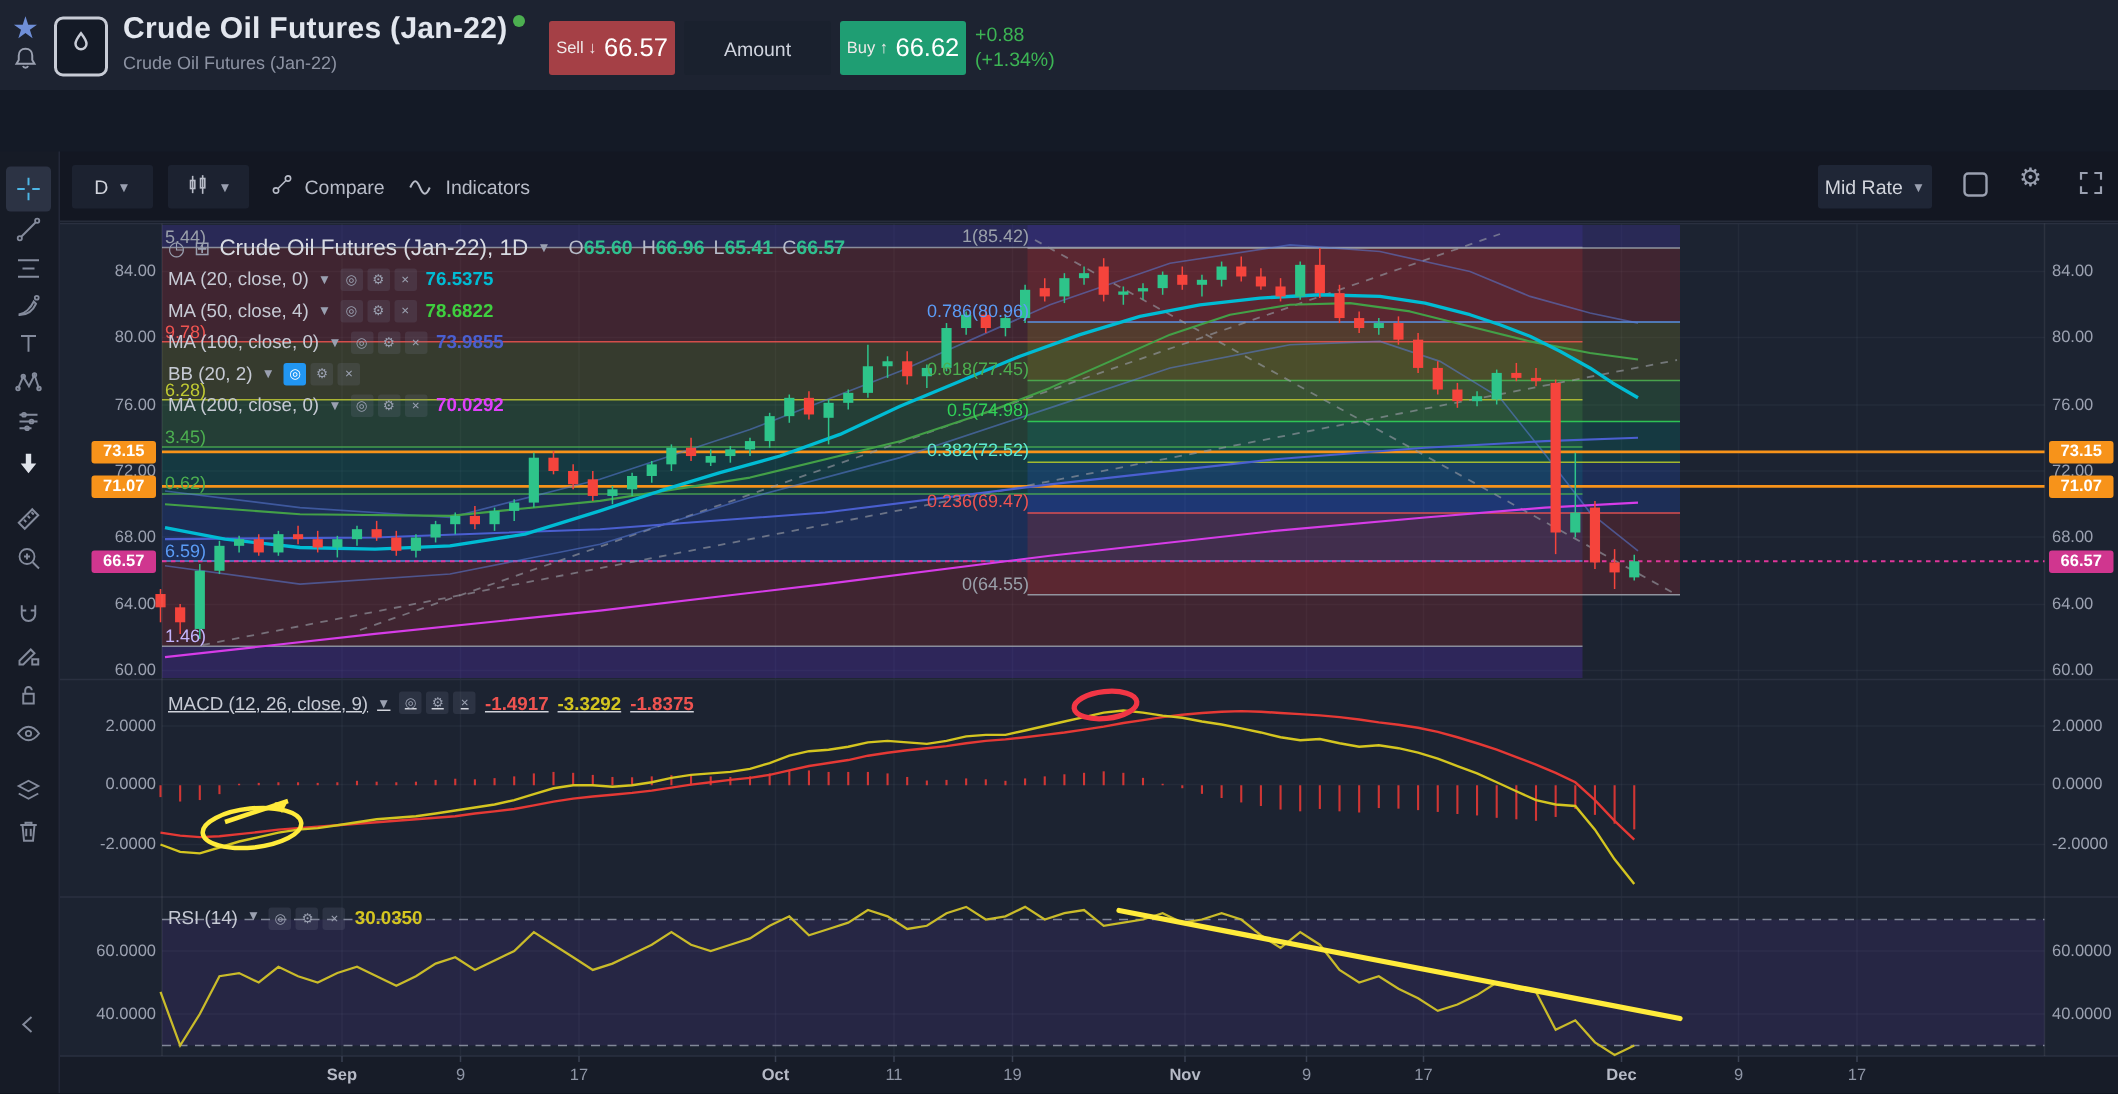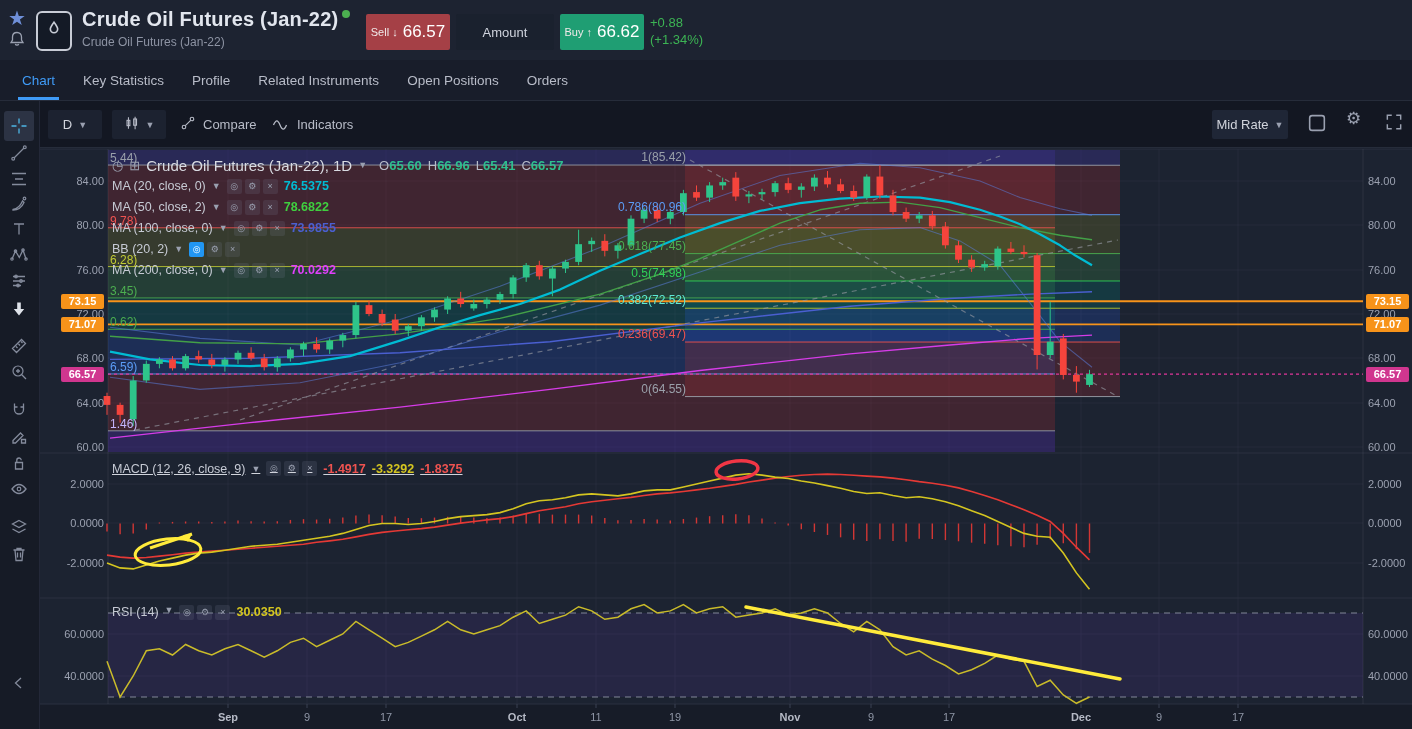"Chart" nav { html: <nav> <div> <span>Chart</span> </div> <div> <span>Key Statistics</span> </div> <div> <span>Profile</span> </div> <div> <span>Related Instruments</span> </div> <div> <span>Open Positions</span> </div> <div> <span>Orders</span> </div> </nav> -> none }
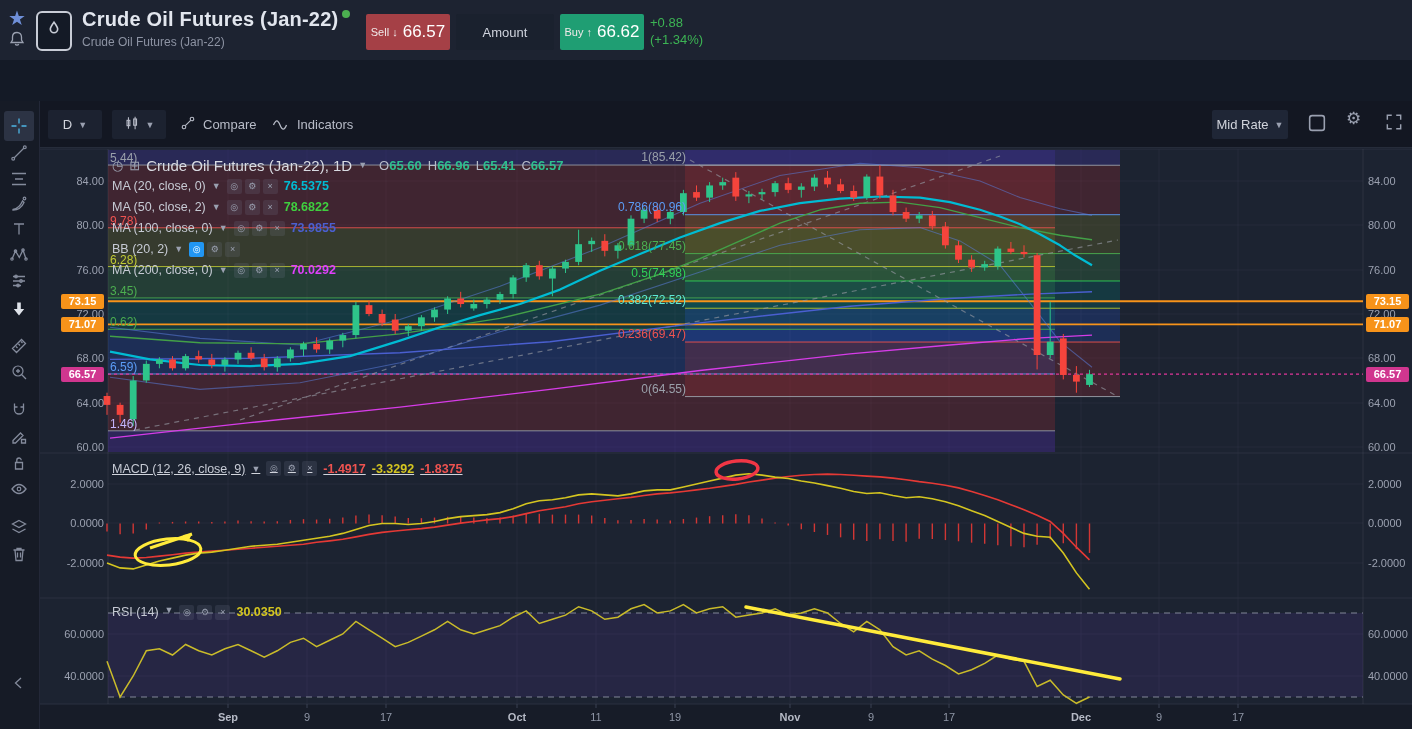"MA (50, close, 2)" span.leg-sm { text: 2 -> 4 }
